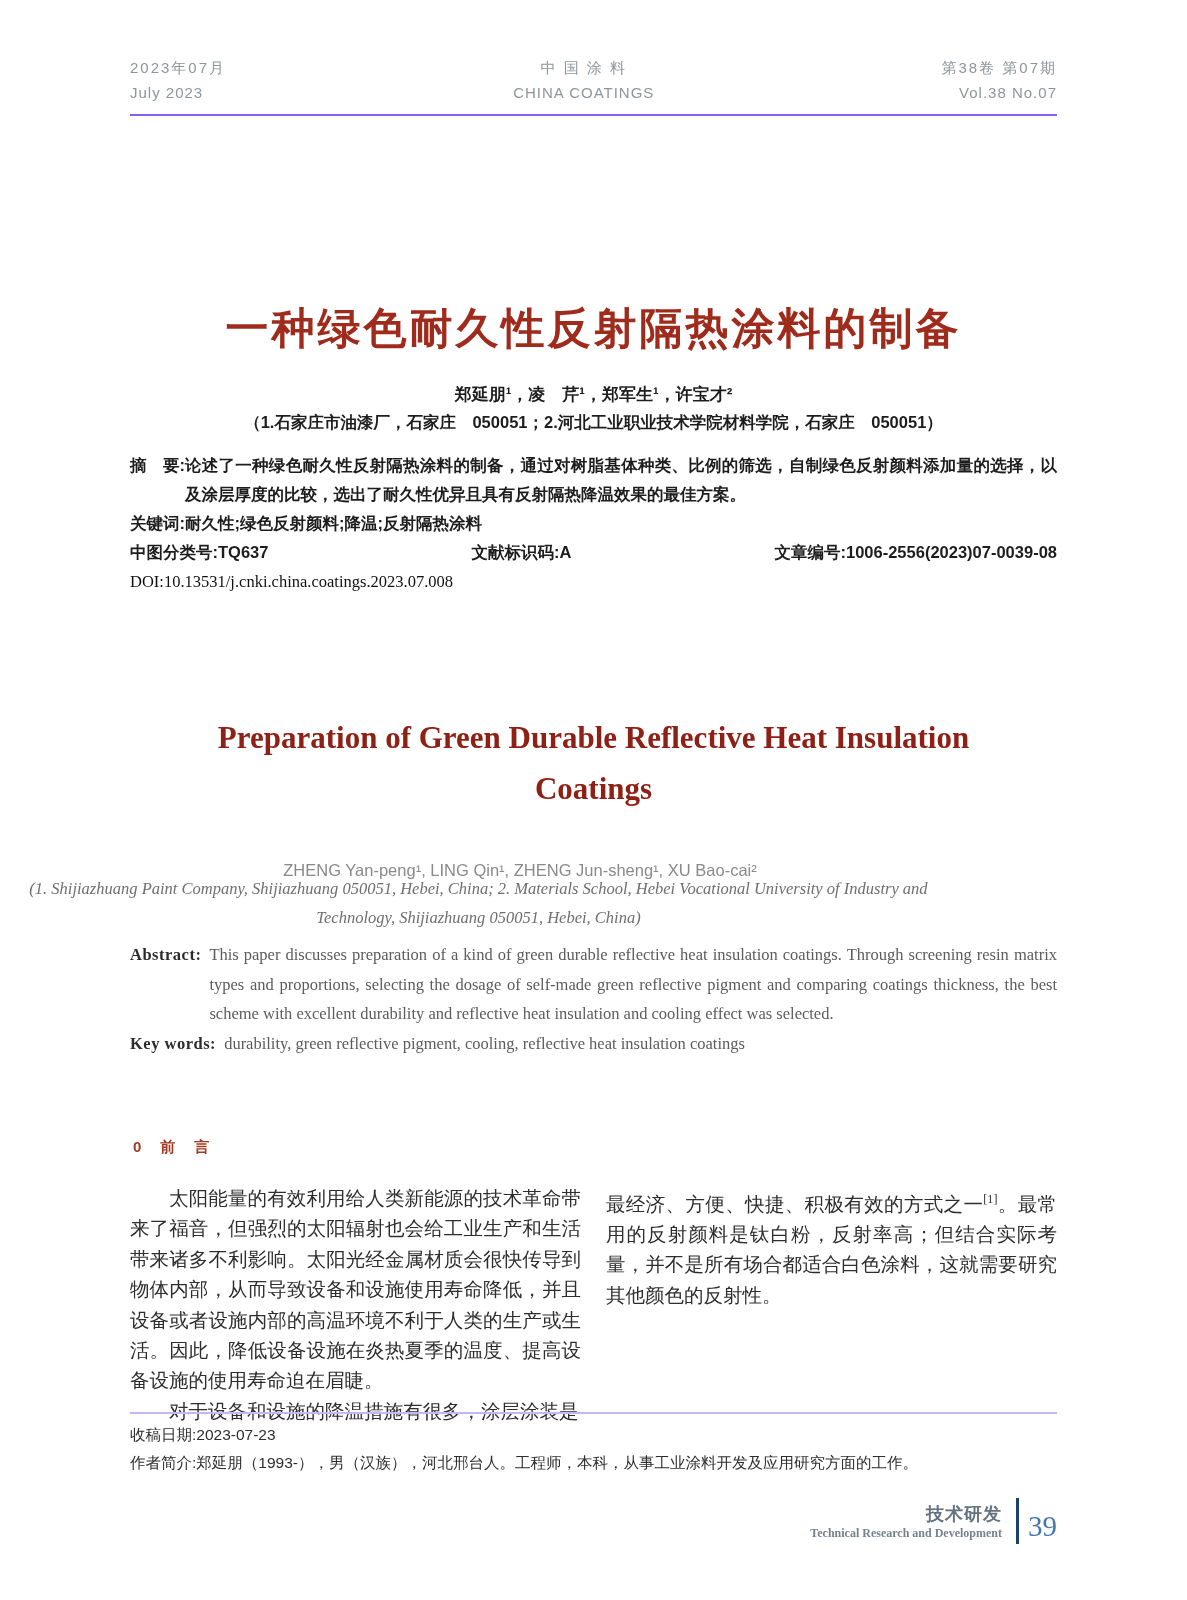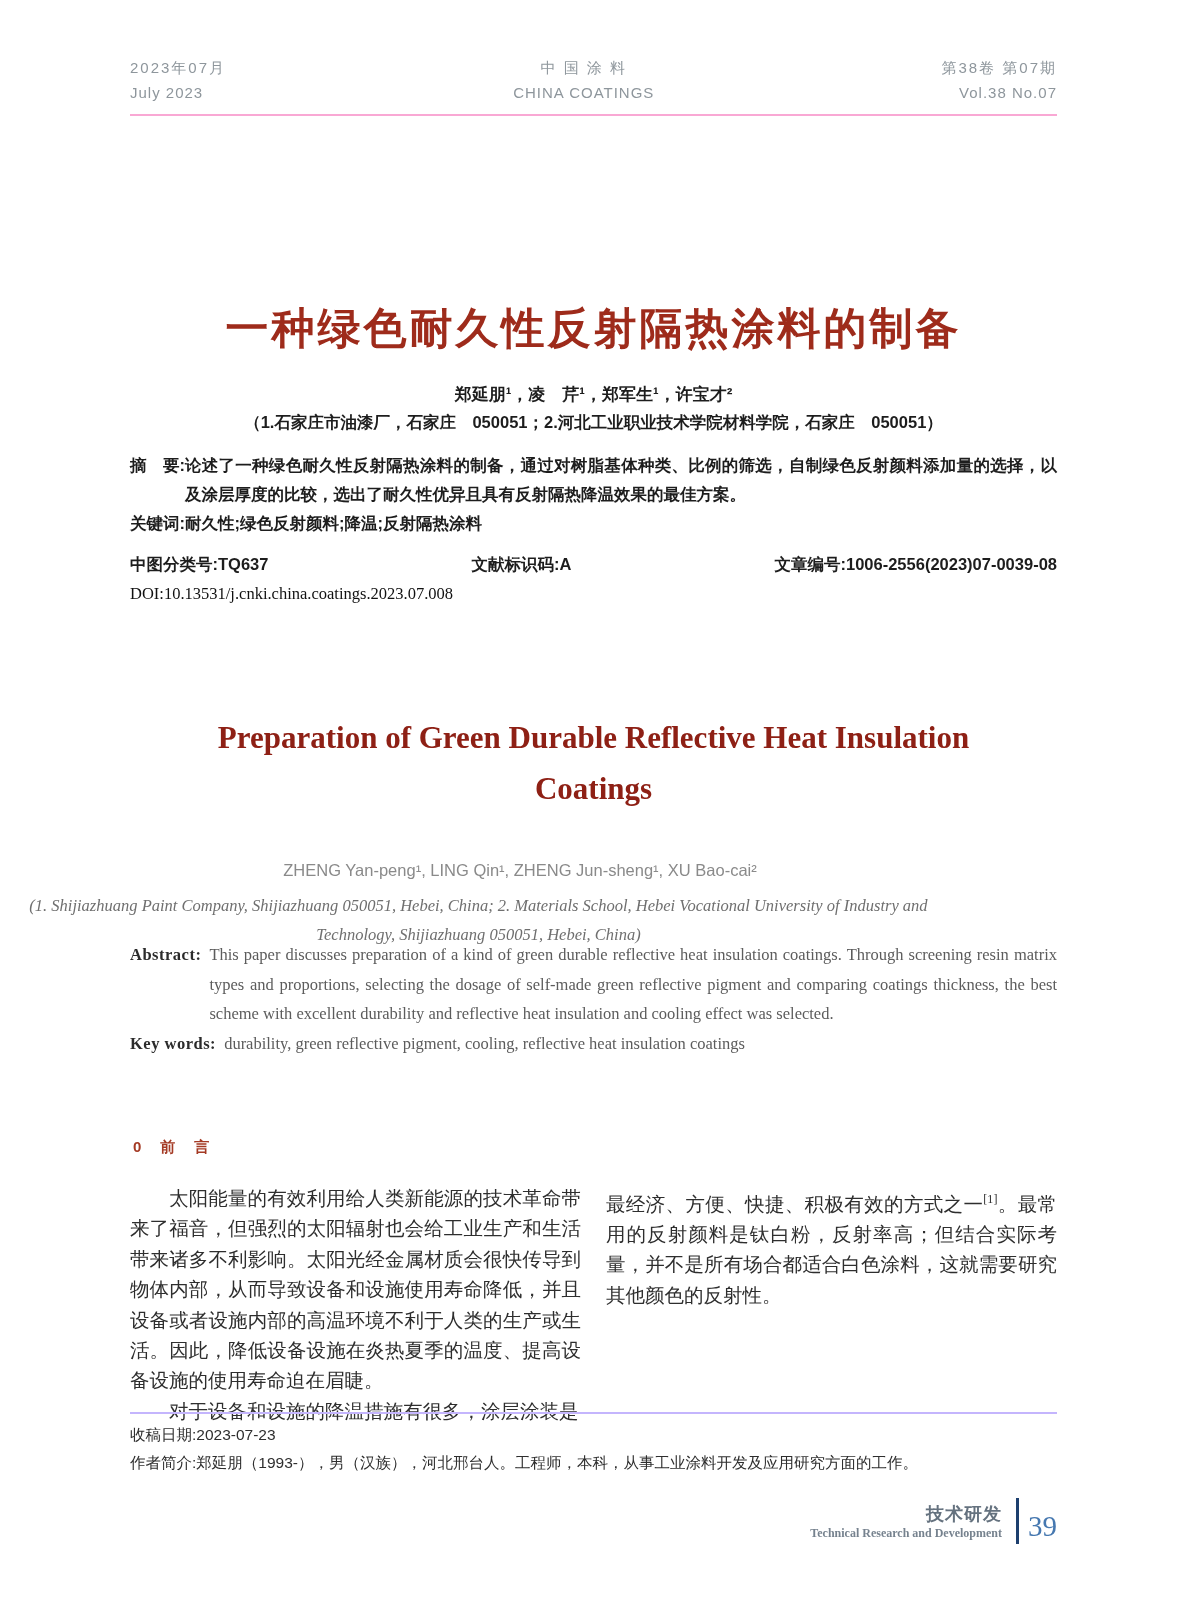"2023年07月" .jheader { border-bottom: 2px solid #f9a8d4 -> 2px solid #8b5cf6 }
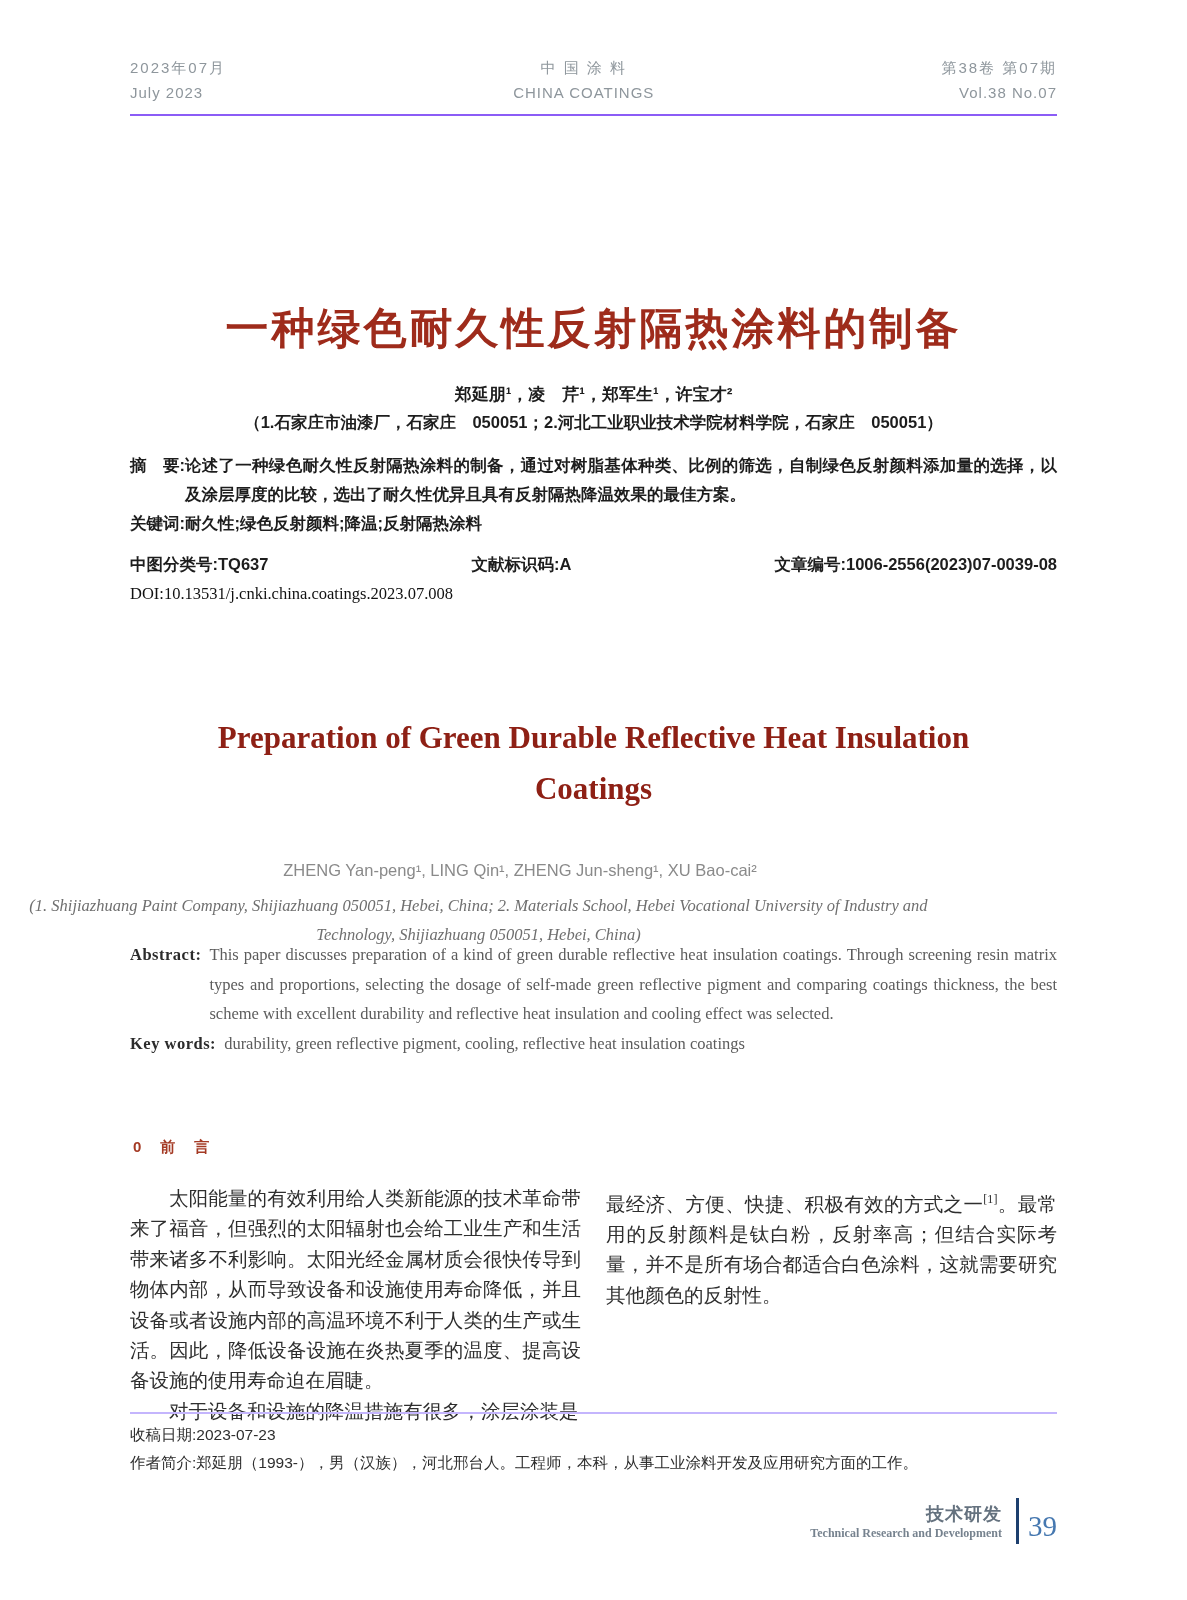"中图分类号:TQ637" .clc-row { margin-top: 12px -> 0 }
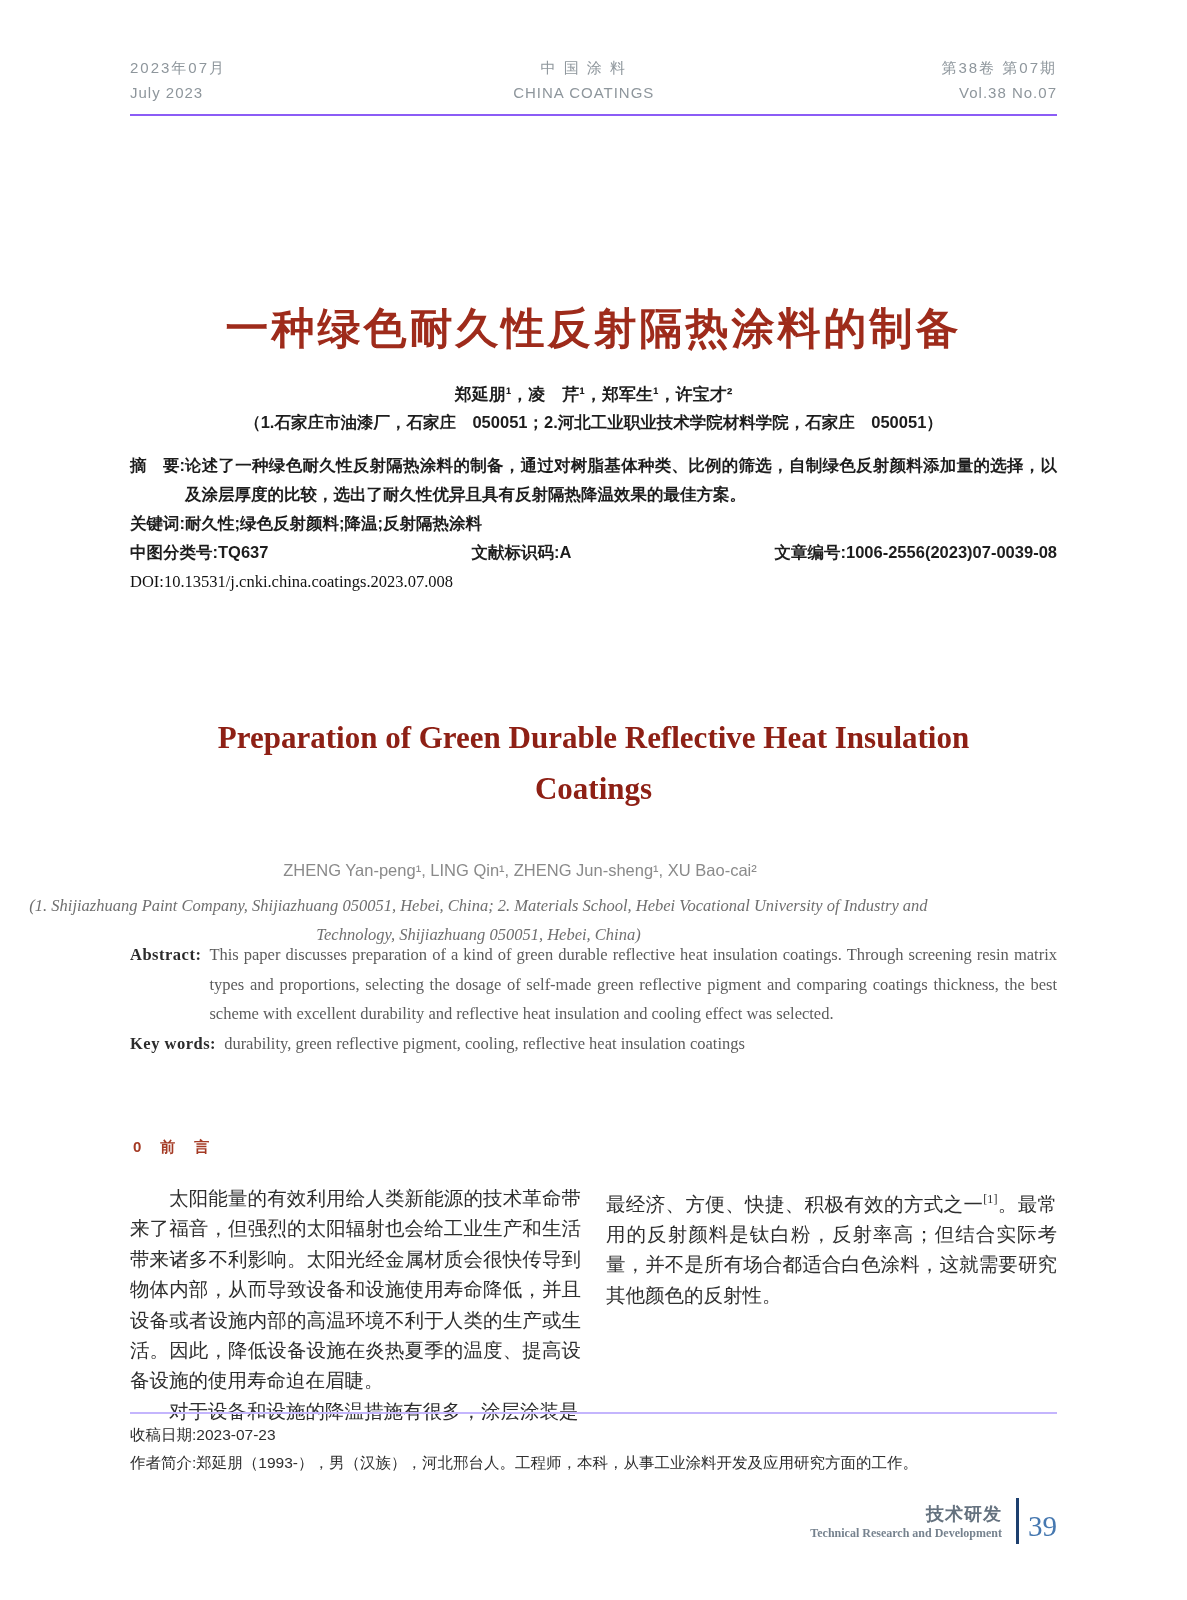"(1. Shijiazhuang Paint Company," .en-affiliation { margin-top: 17px -> none }
